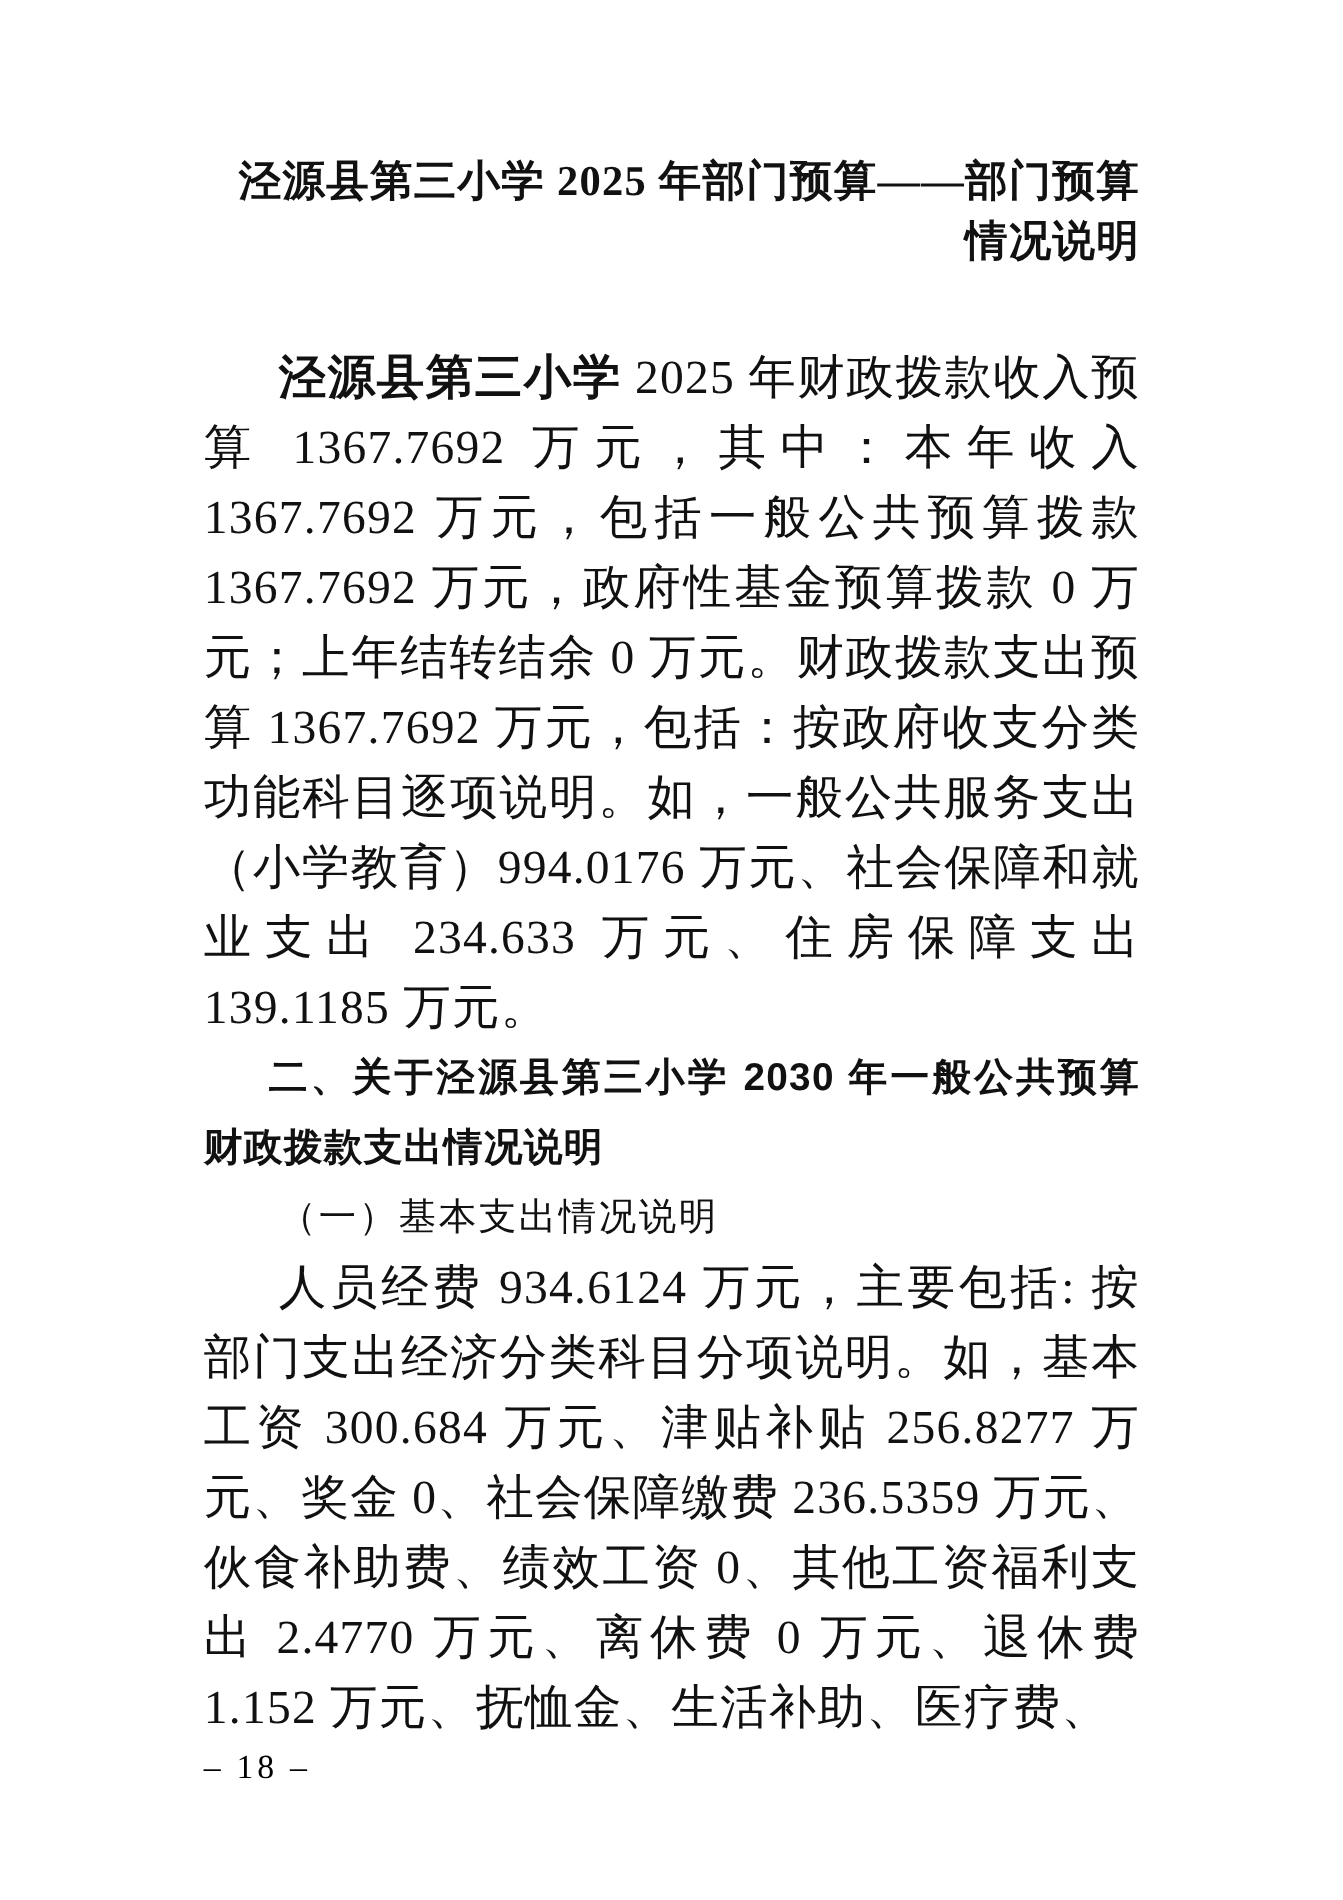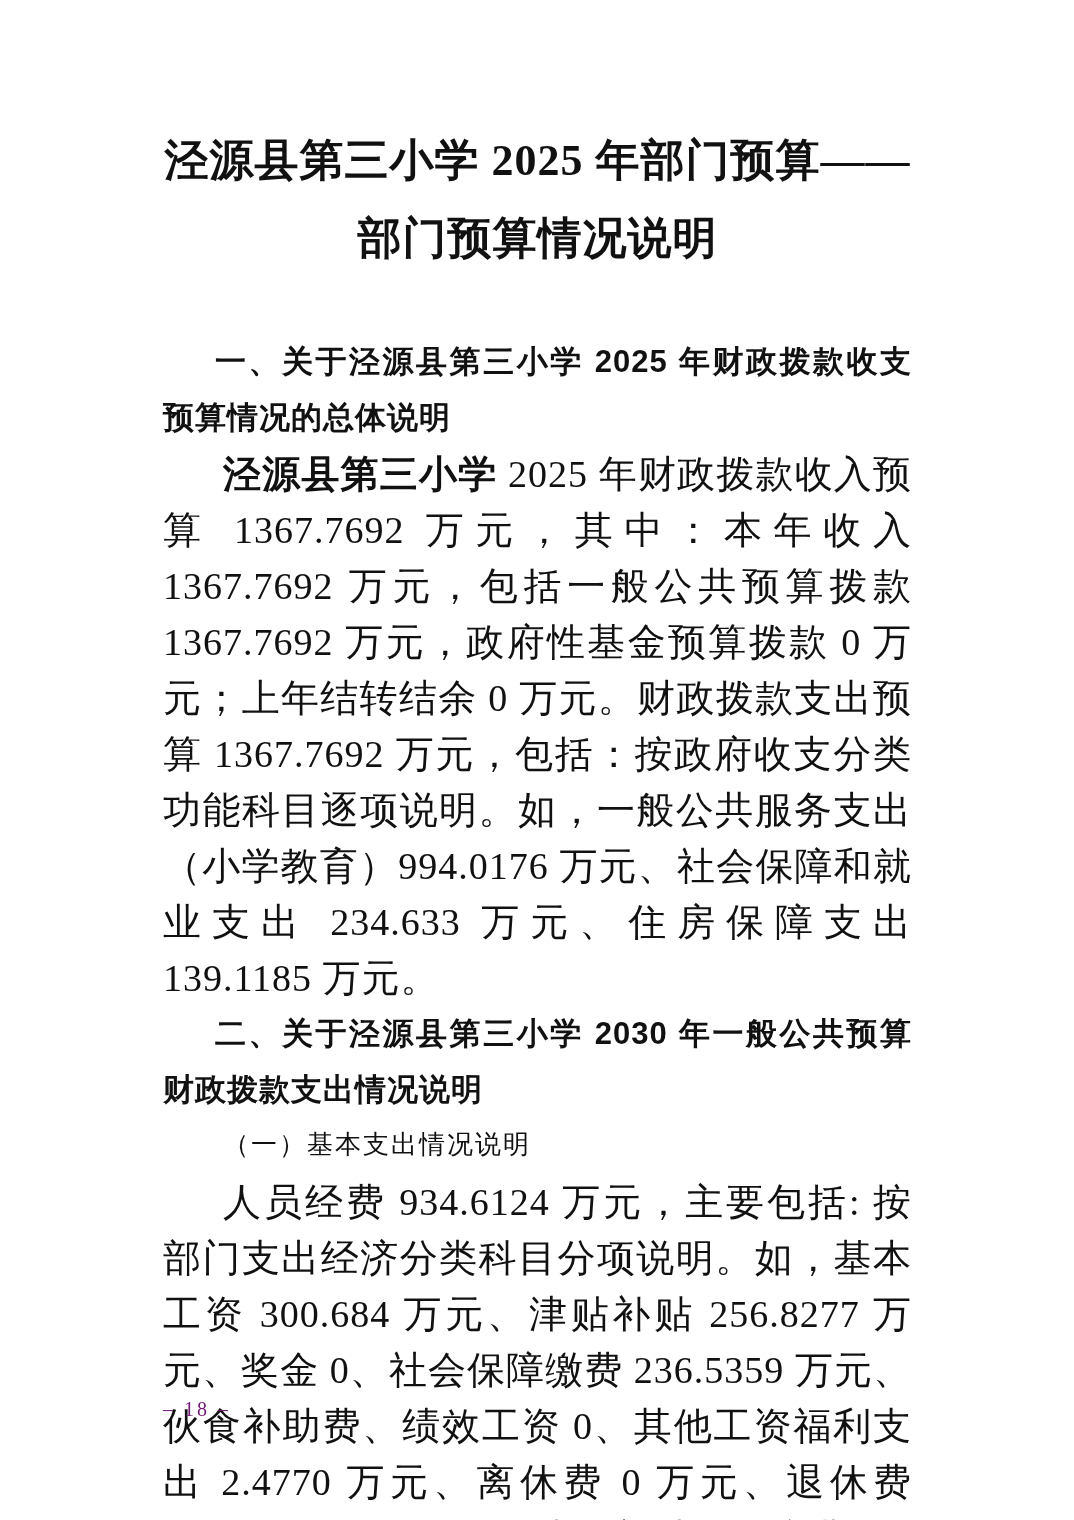"泾源县第三小学 2025 年部门预算——部门预算情况说明" .doc-title { font-size: 44px -> 34px; line-height: 78px -> 48px; text-align: center -> right }
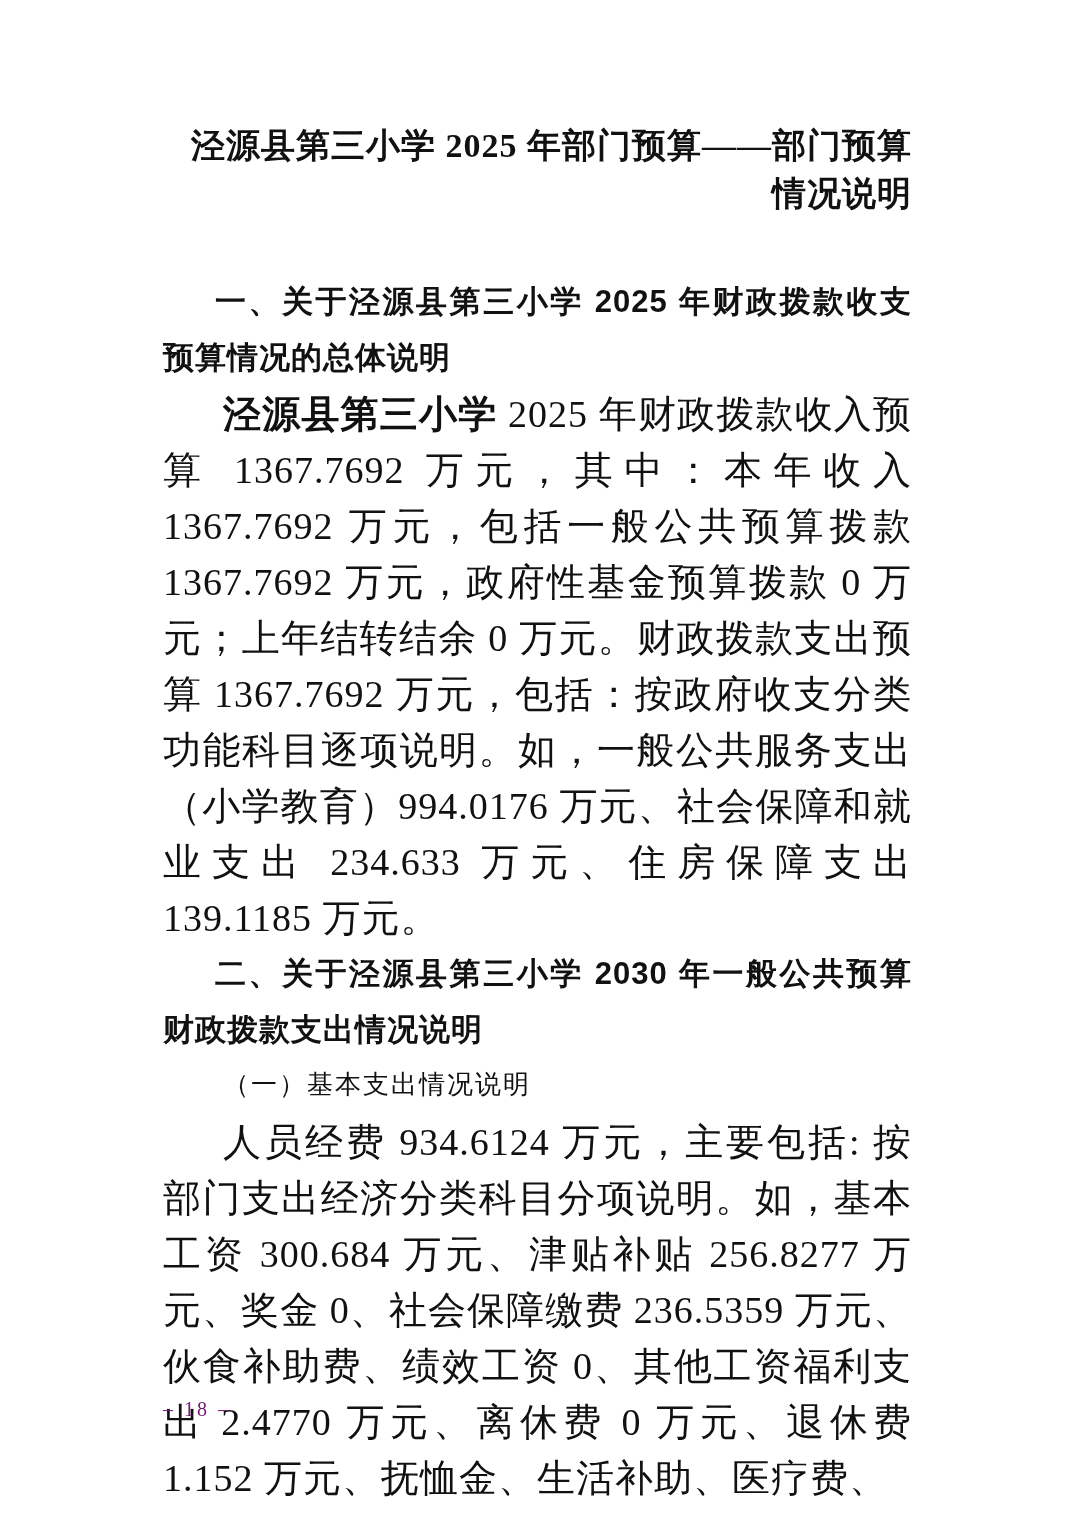"一、关于泾源县第三小学 2025 年财政拨款收支预算情况的总体说明" h2.section-heading { html: <h2>一、关于泾源县第三小学 2025 年财政拨款收支预算情况的总体说明</h2> -> none }
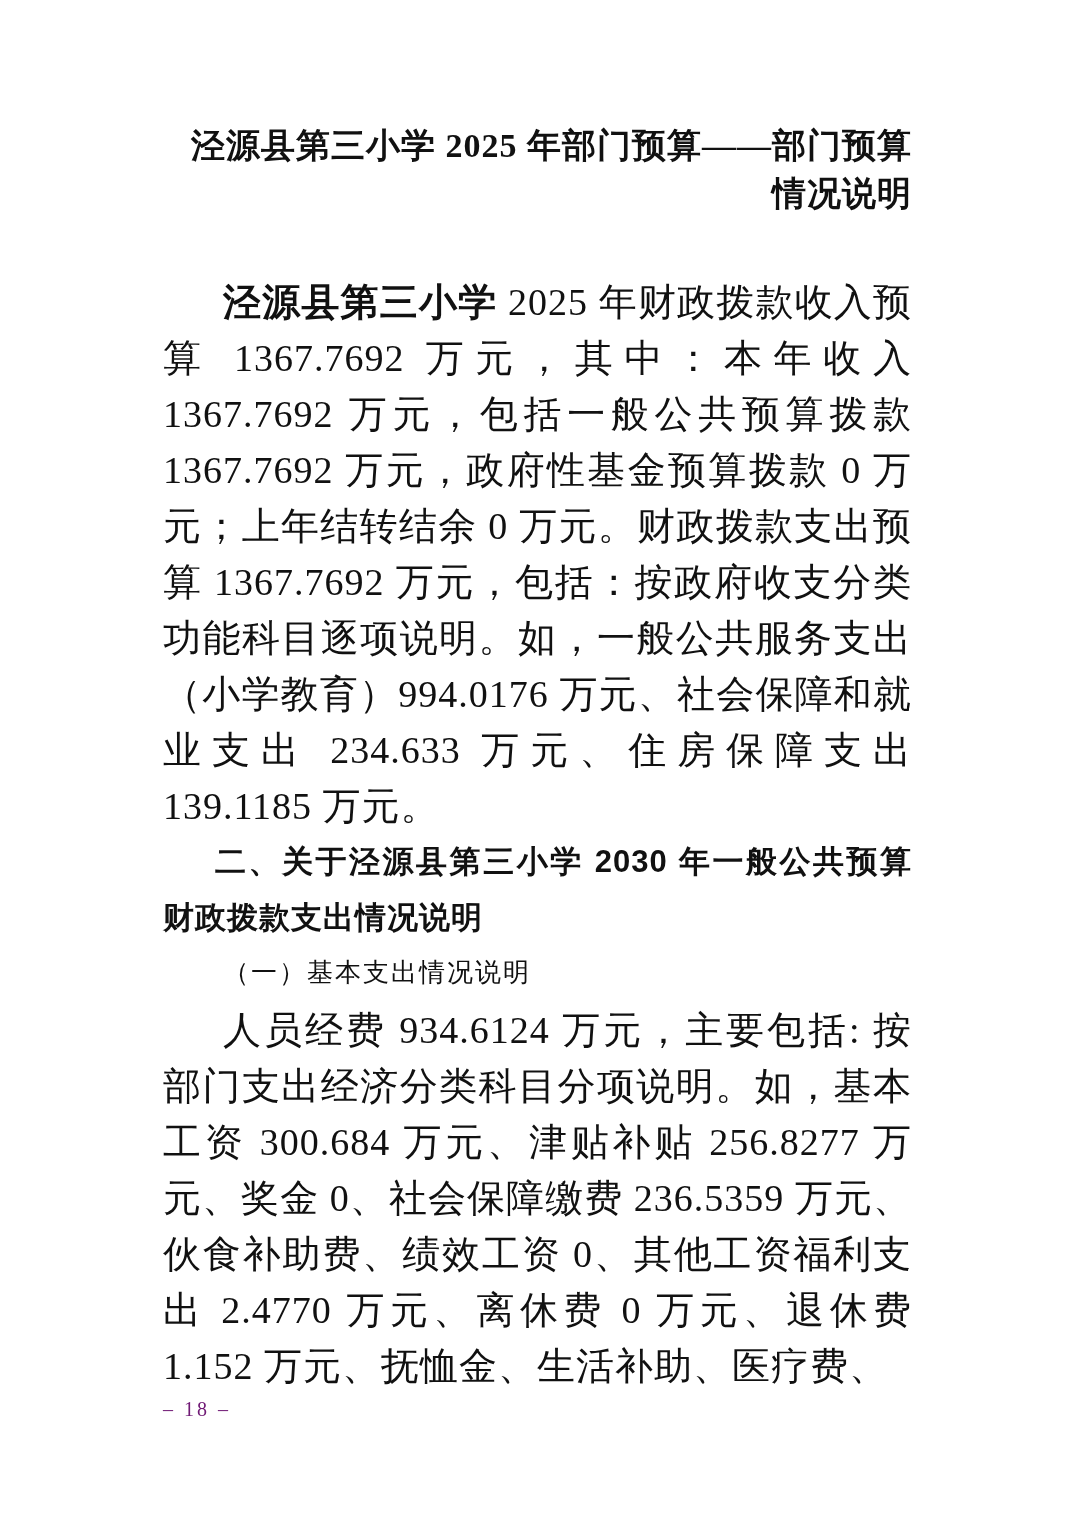"（一）基本支出情况说明" .sub-heading { font-family: Liberation Mono, monospace -> Liberation Sans, sans-serif; font-size: 26px -> 30px }
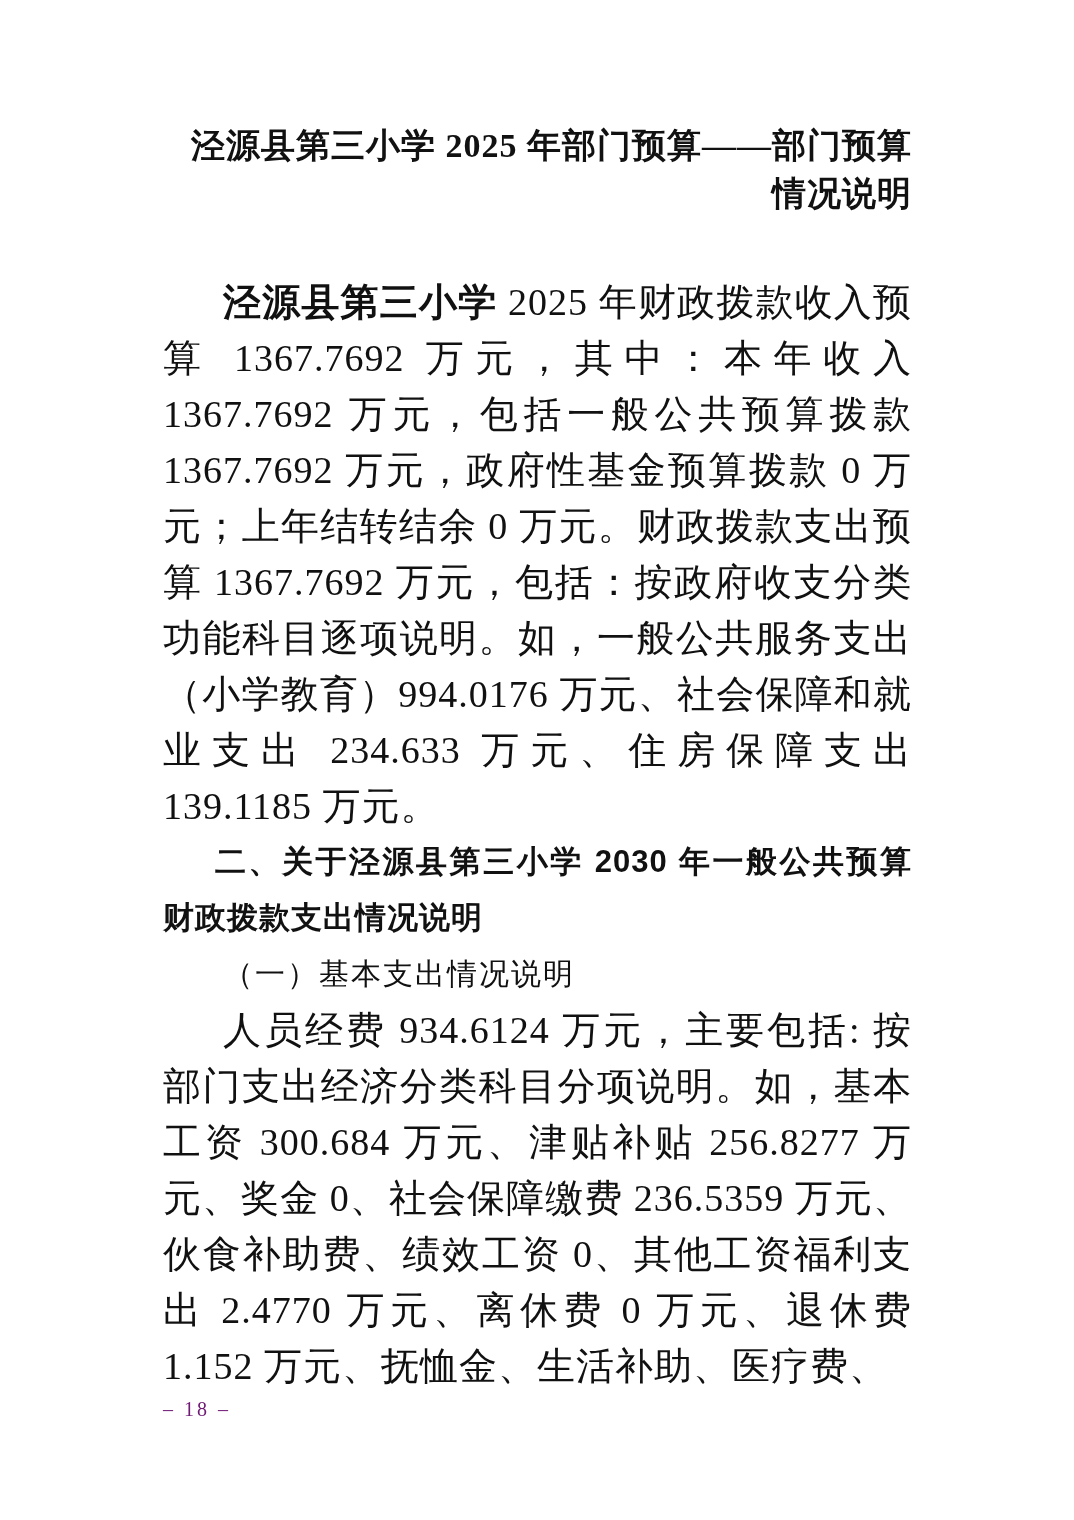"– 18 –" .page-number { color: #701a75 -> #000000; font-size: 20px -> 27px }
